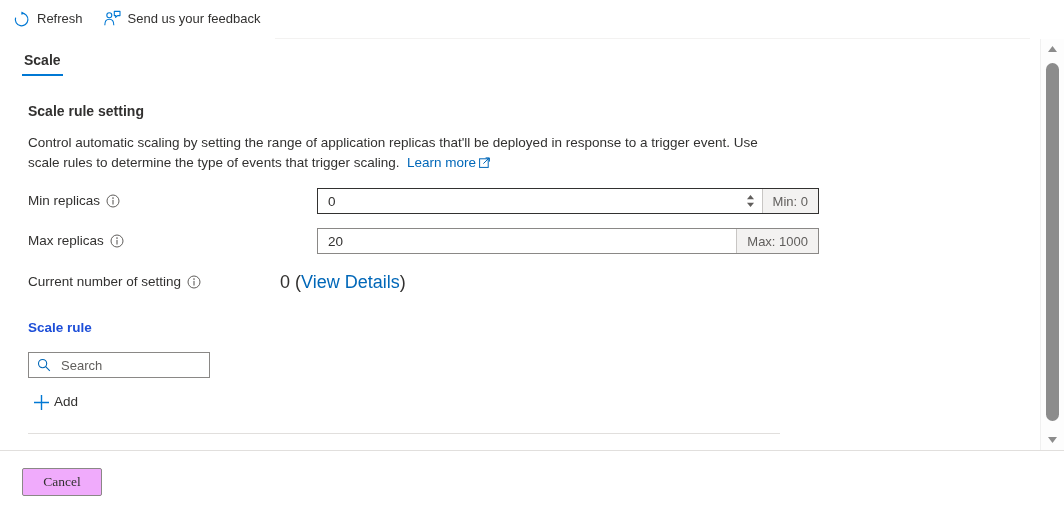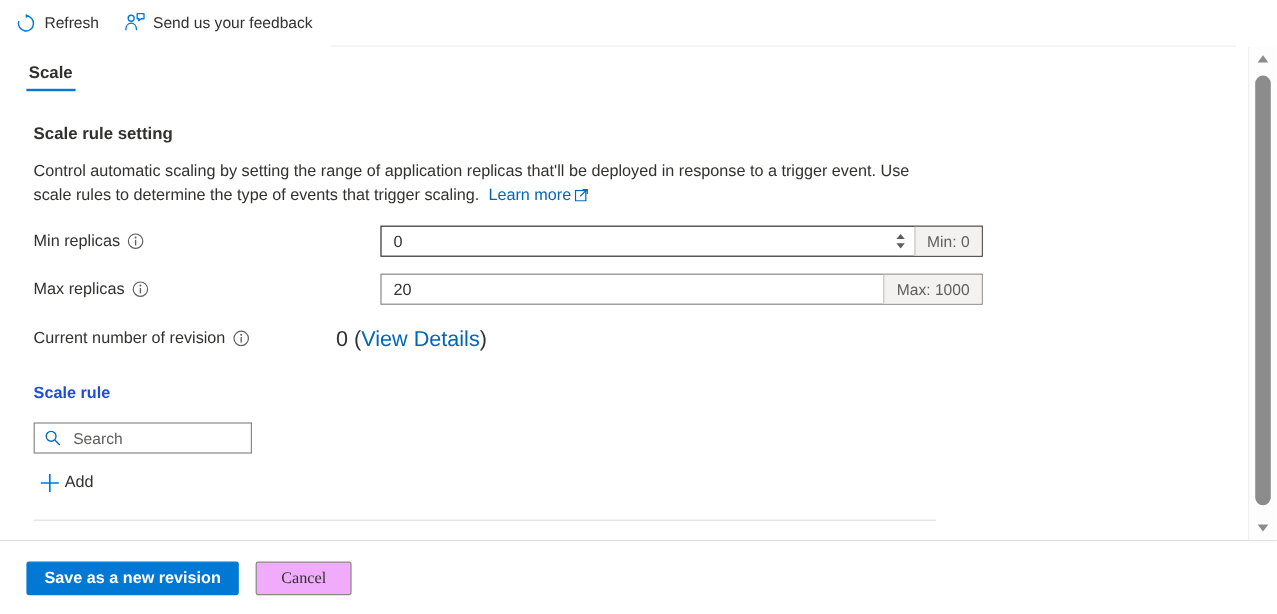"Current number of revision" span { text: revision -> setting }
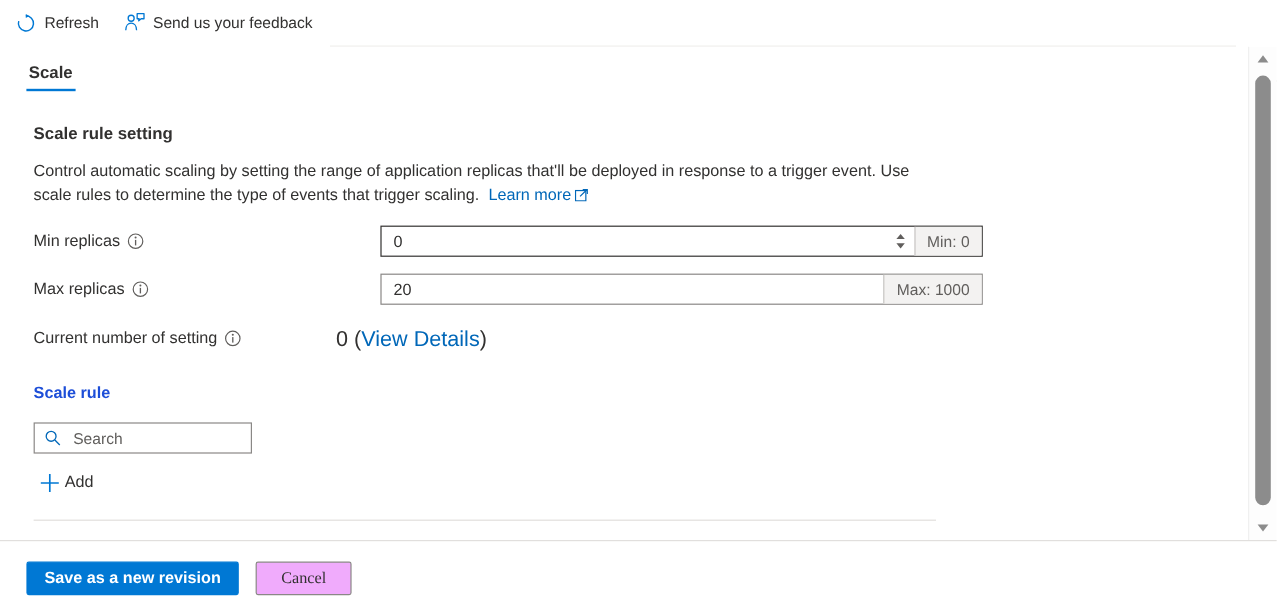"Save as a new revision" button.btn { html: <button>Save as a new revision</button> -> none }
